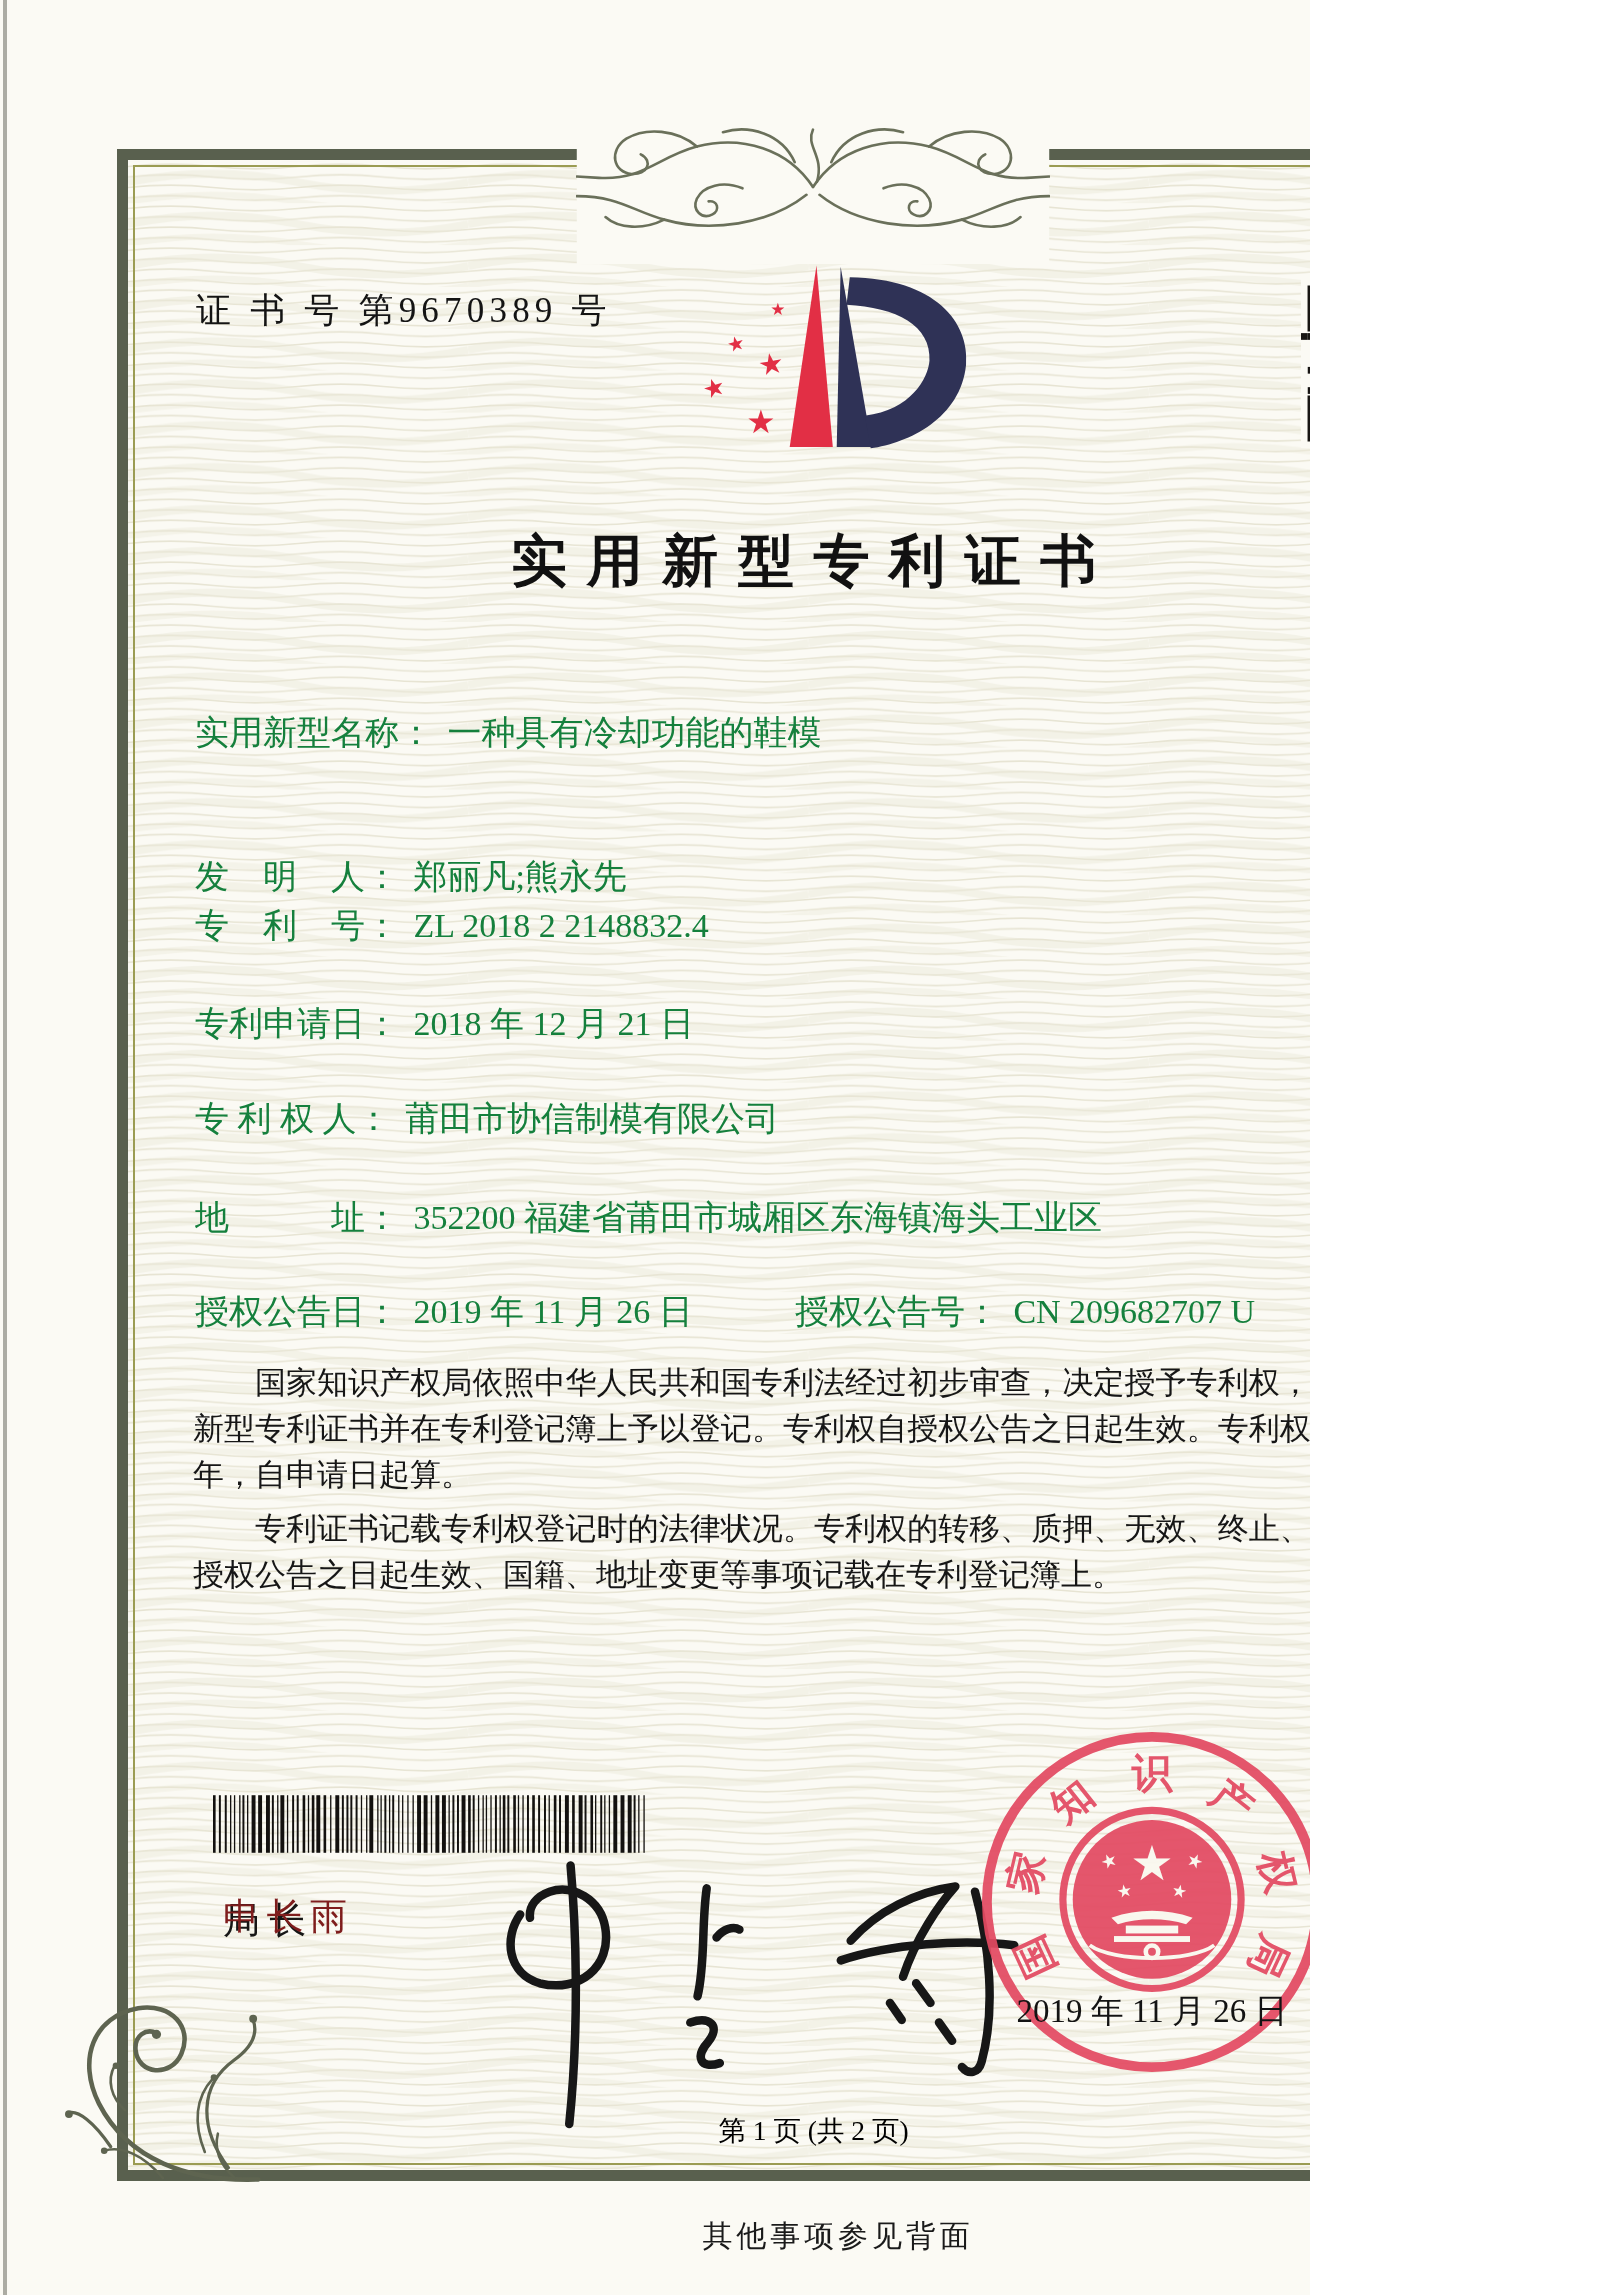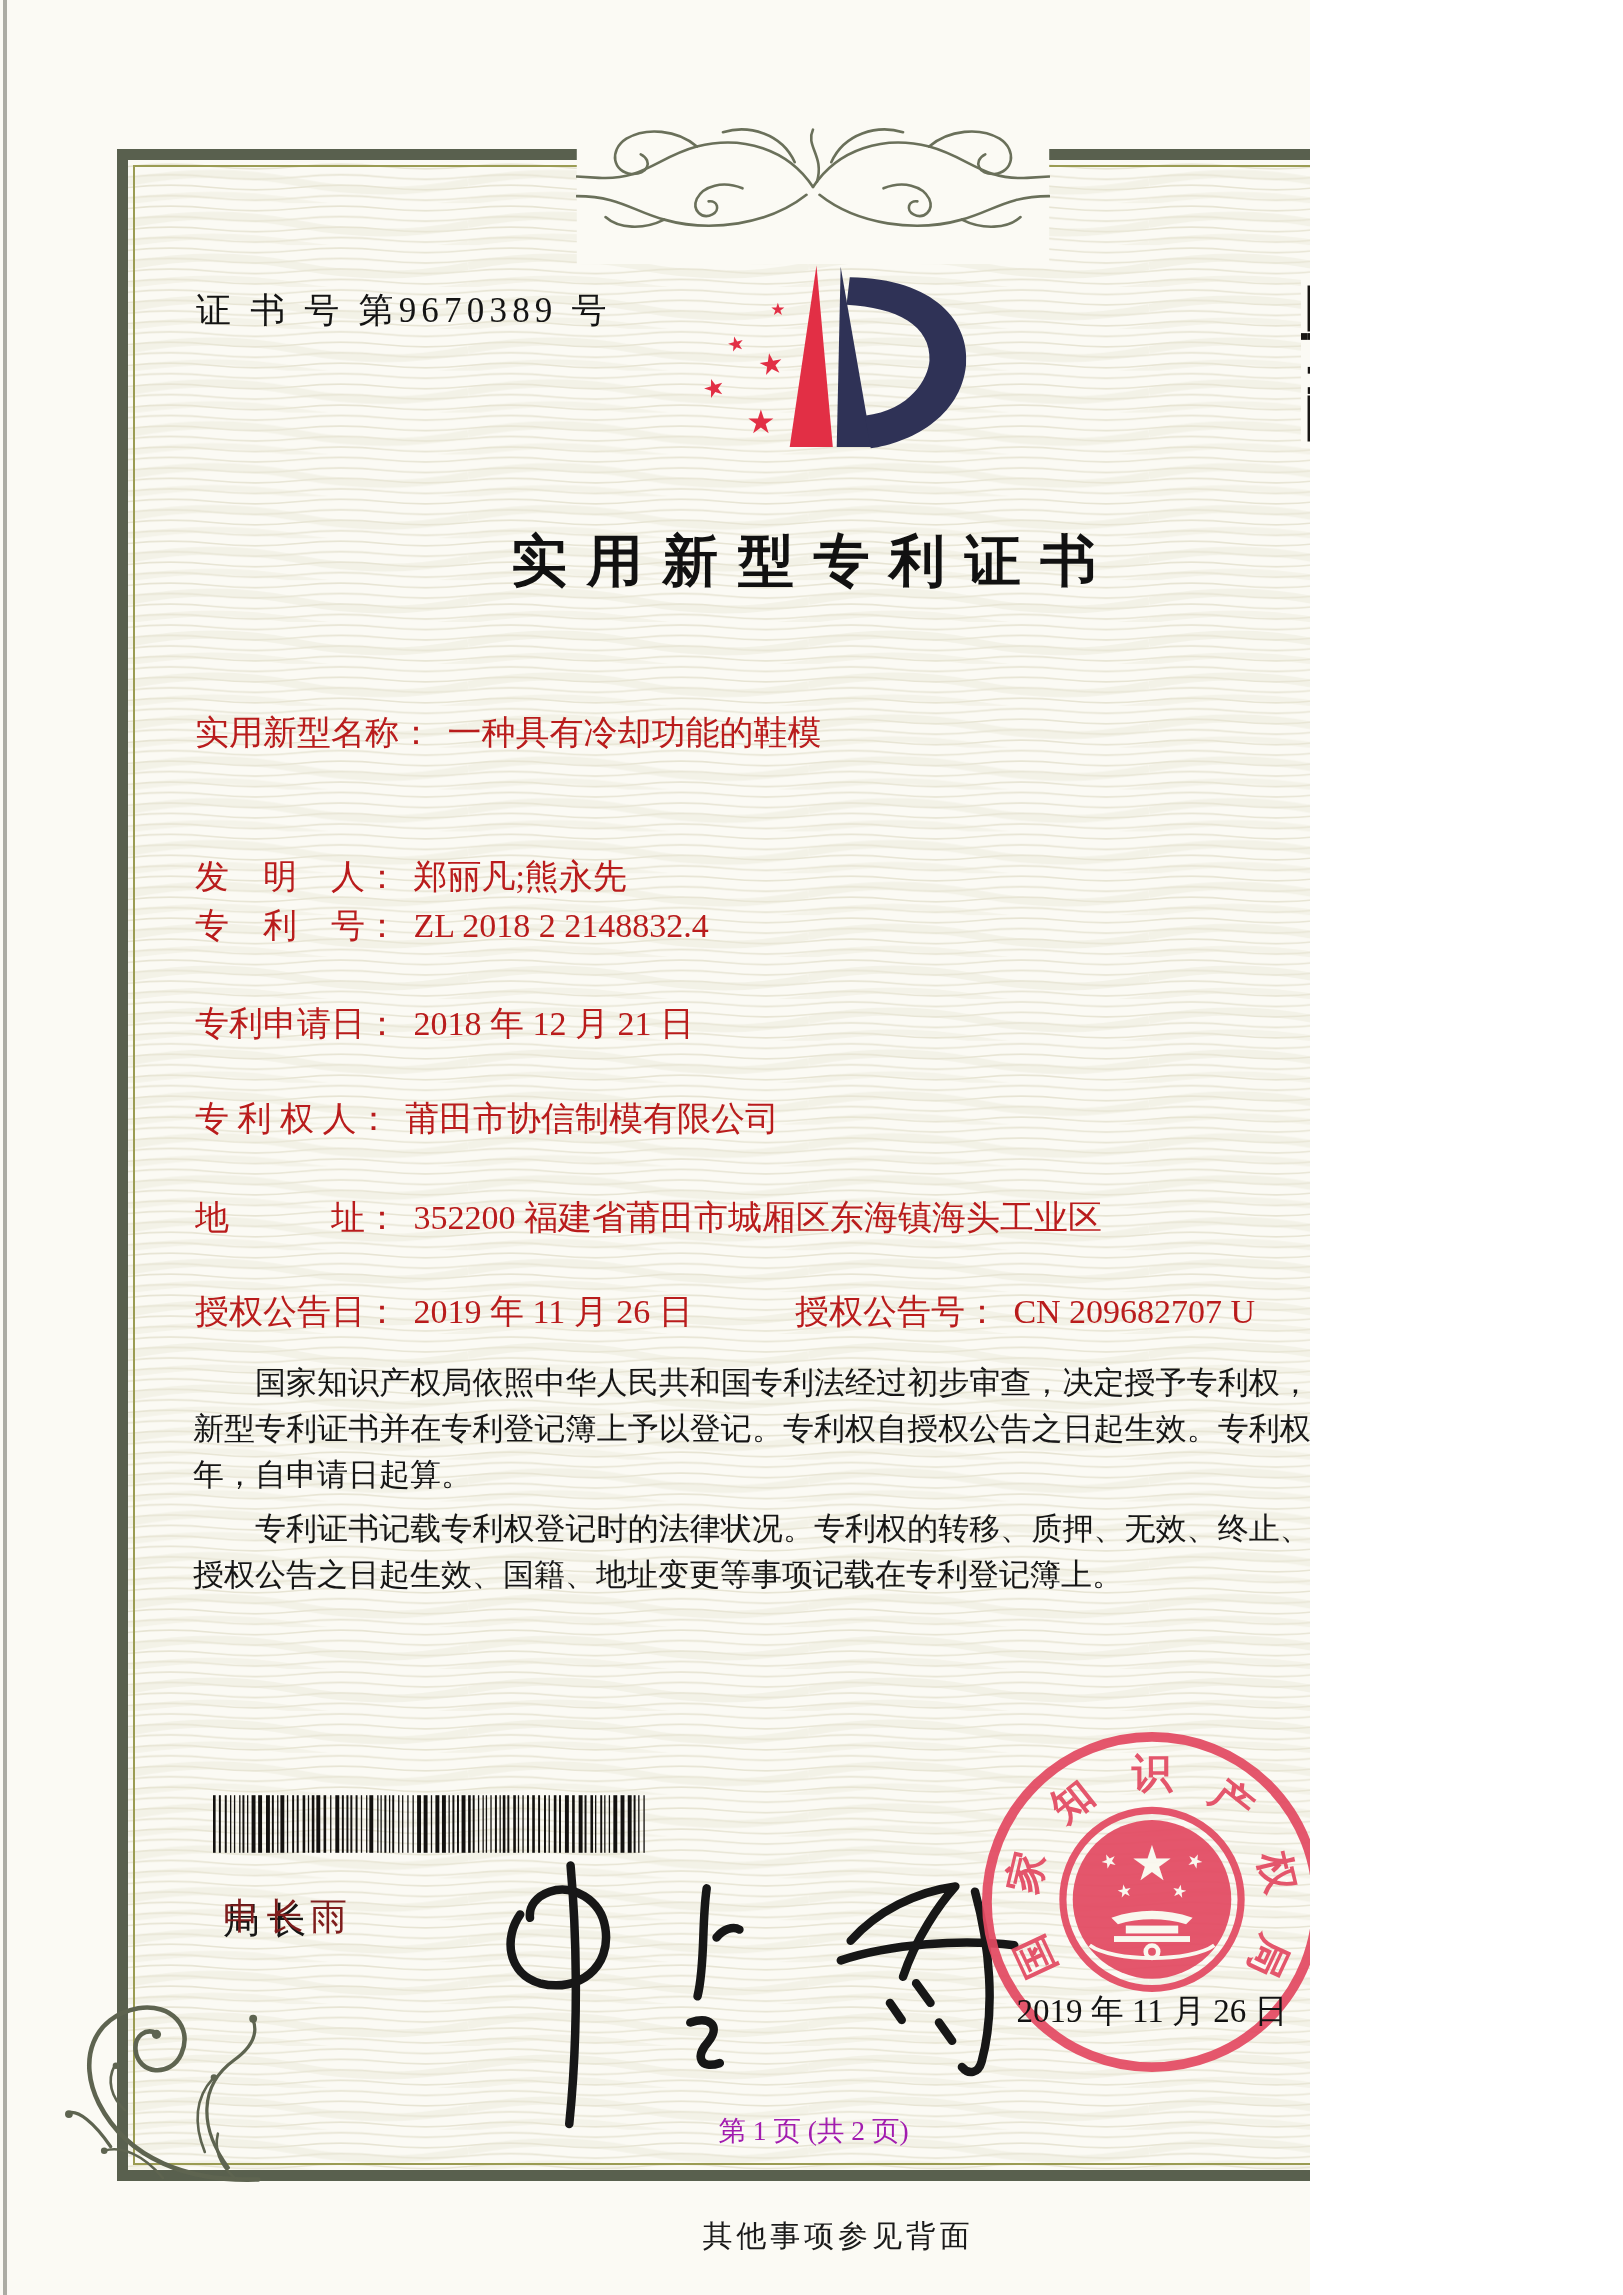"实用新型名称： 一种具有冷却功能的鞋模" .row { color: #b91c1c -> #15803d }
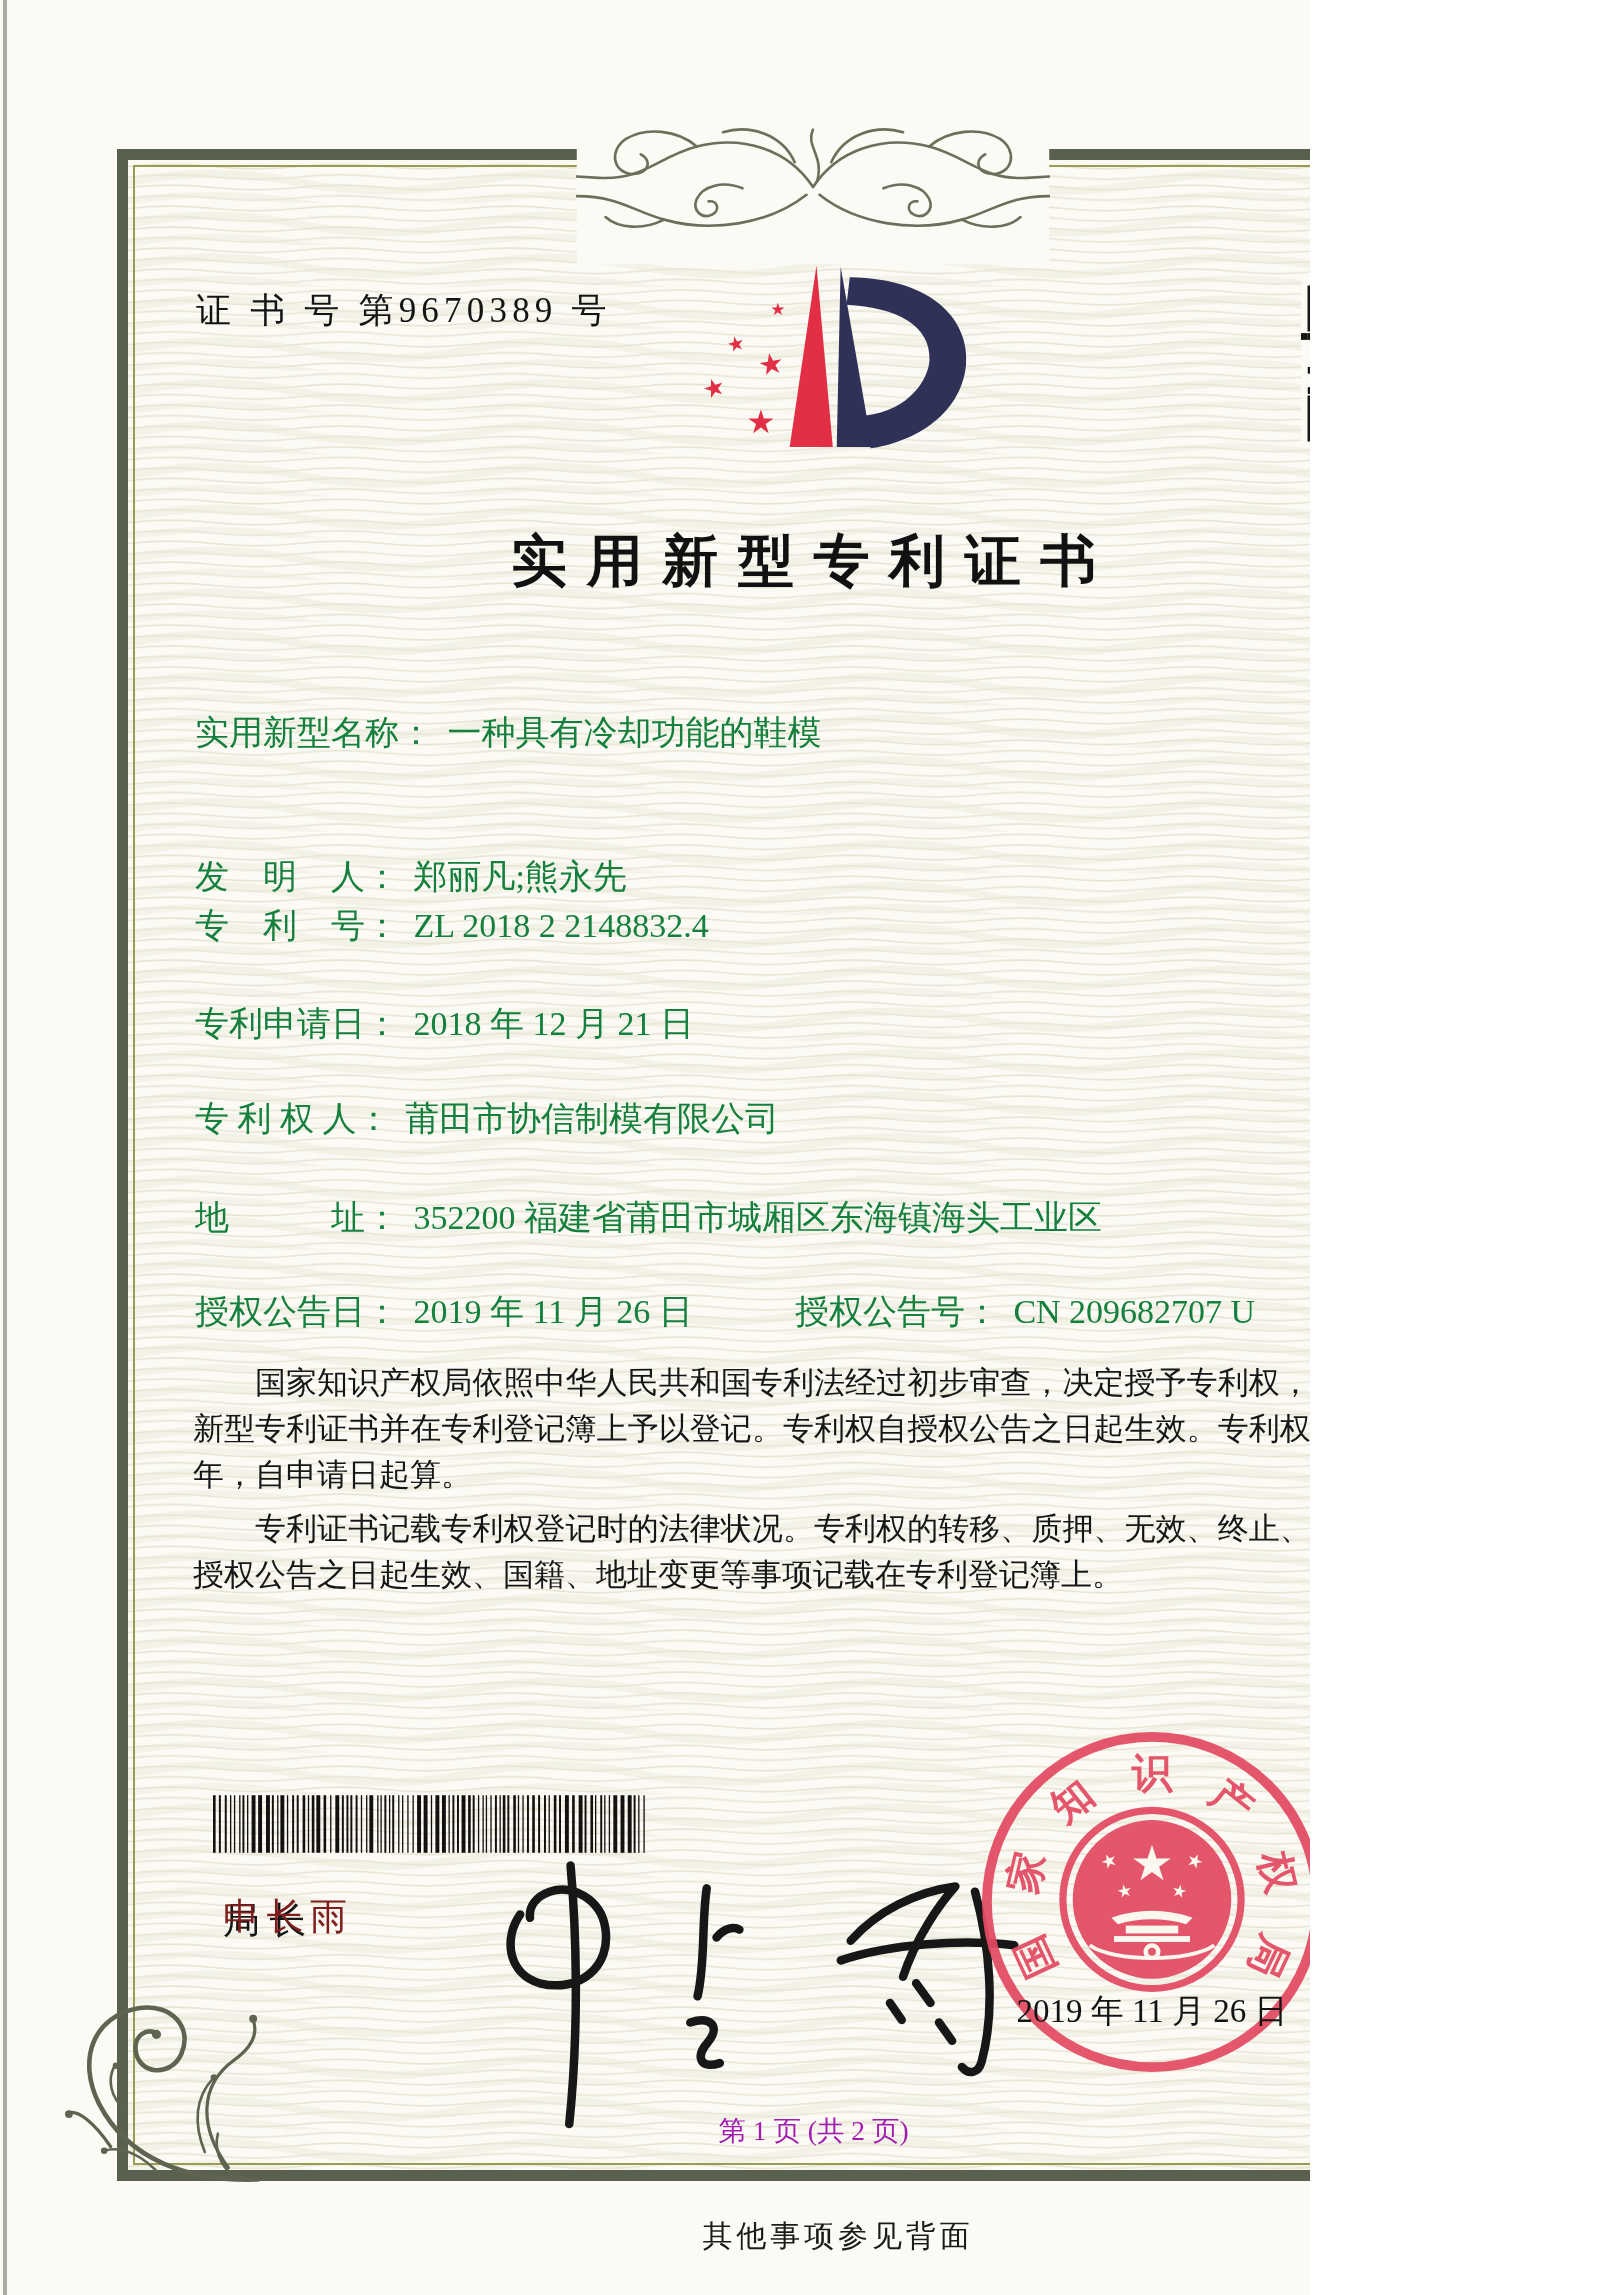"第 1 页 (共 2" #page-info { color: #a21caf -> #000000 }
